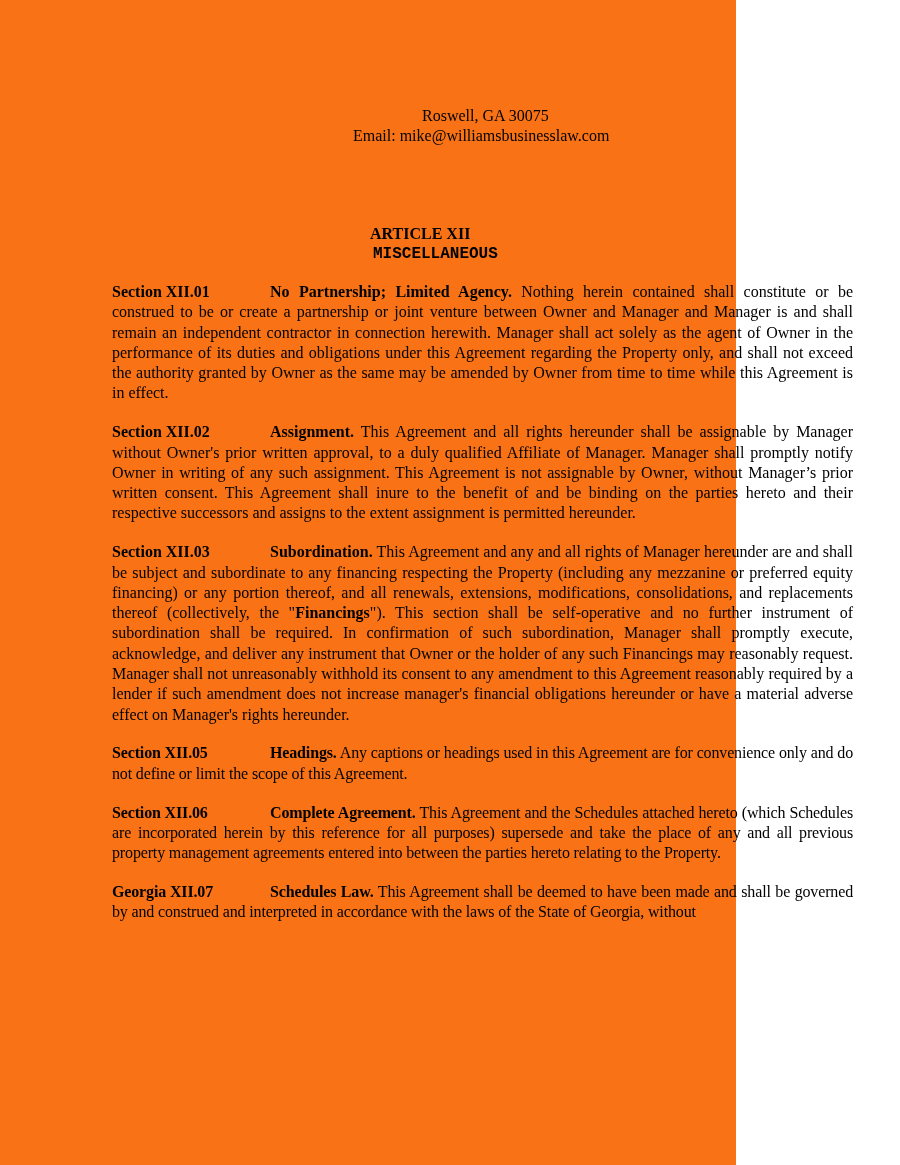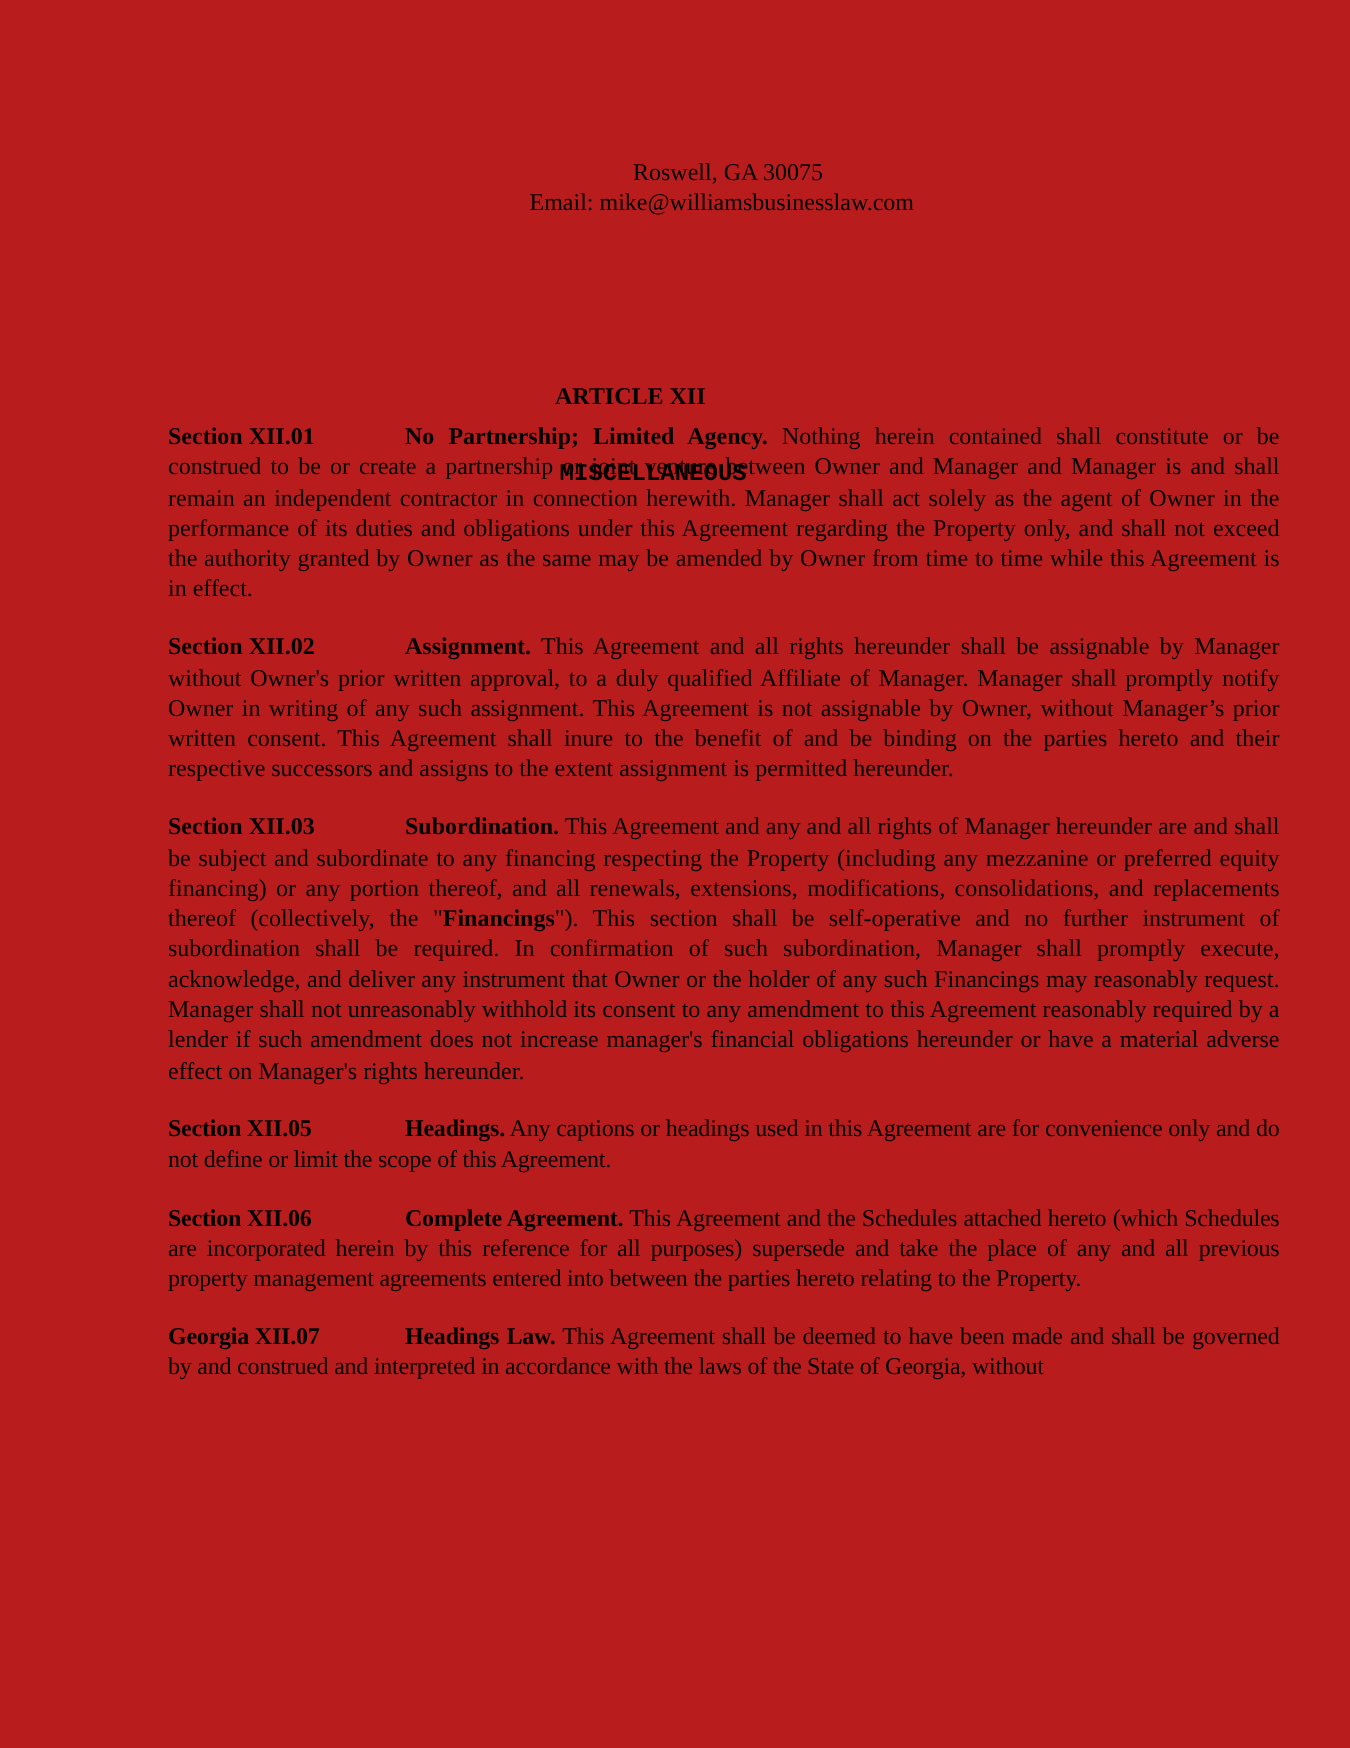"Roswell, GA 30075" .page { background: #b91c1c -> #f97316; width: 900px -> 736px }
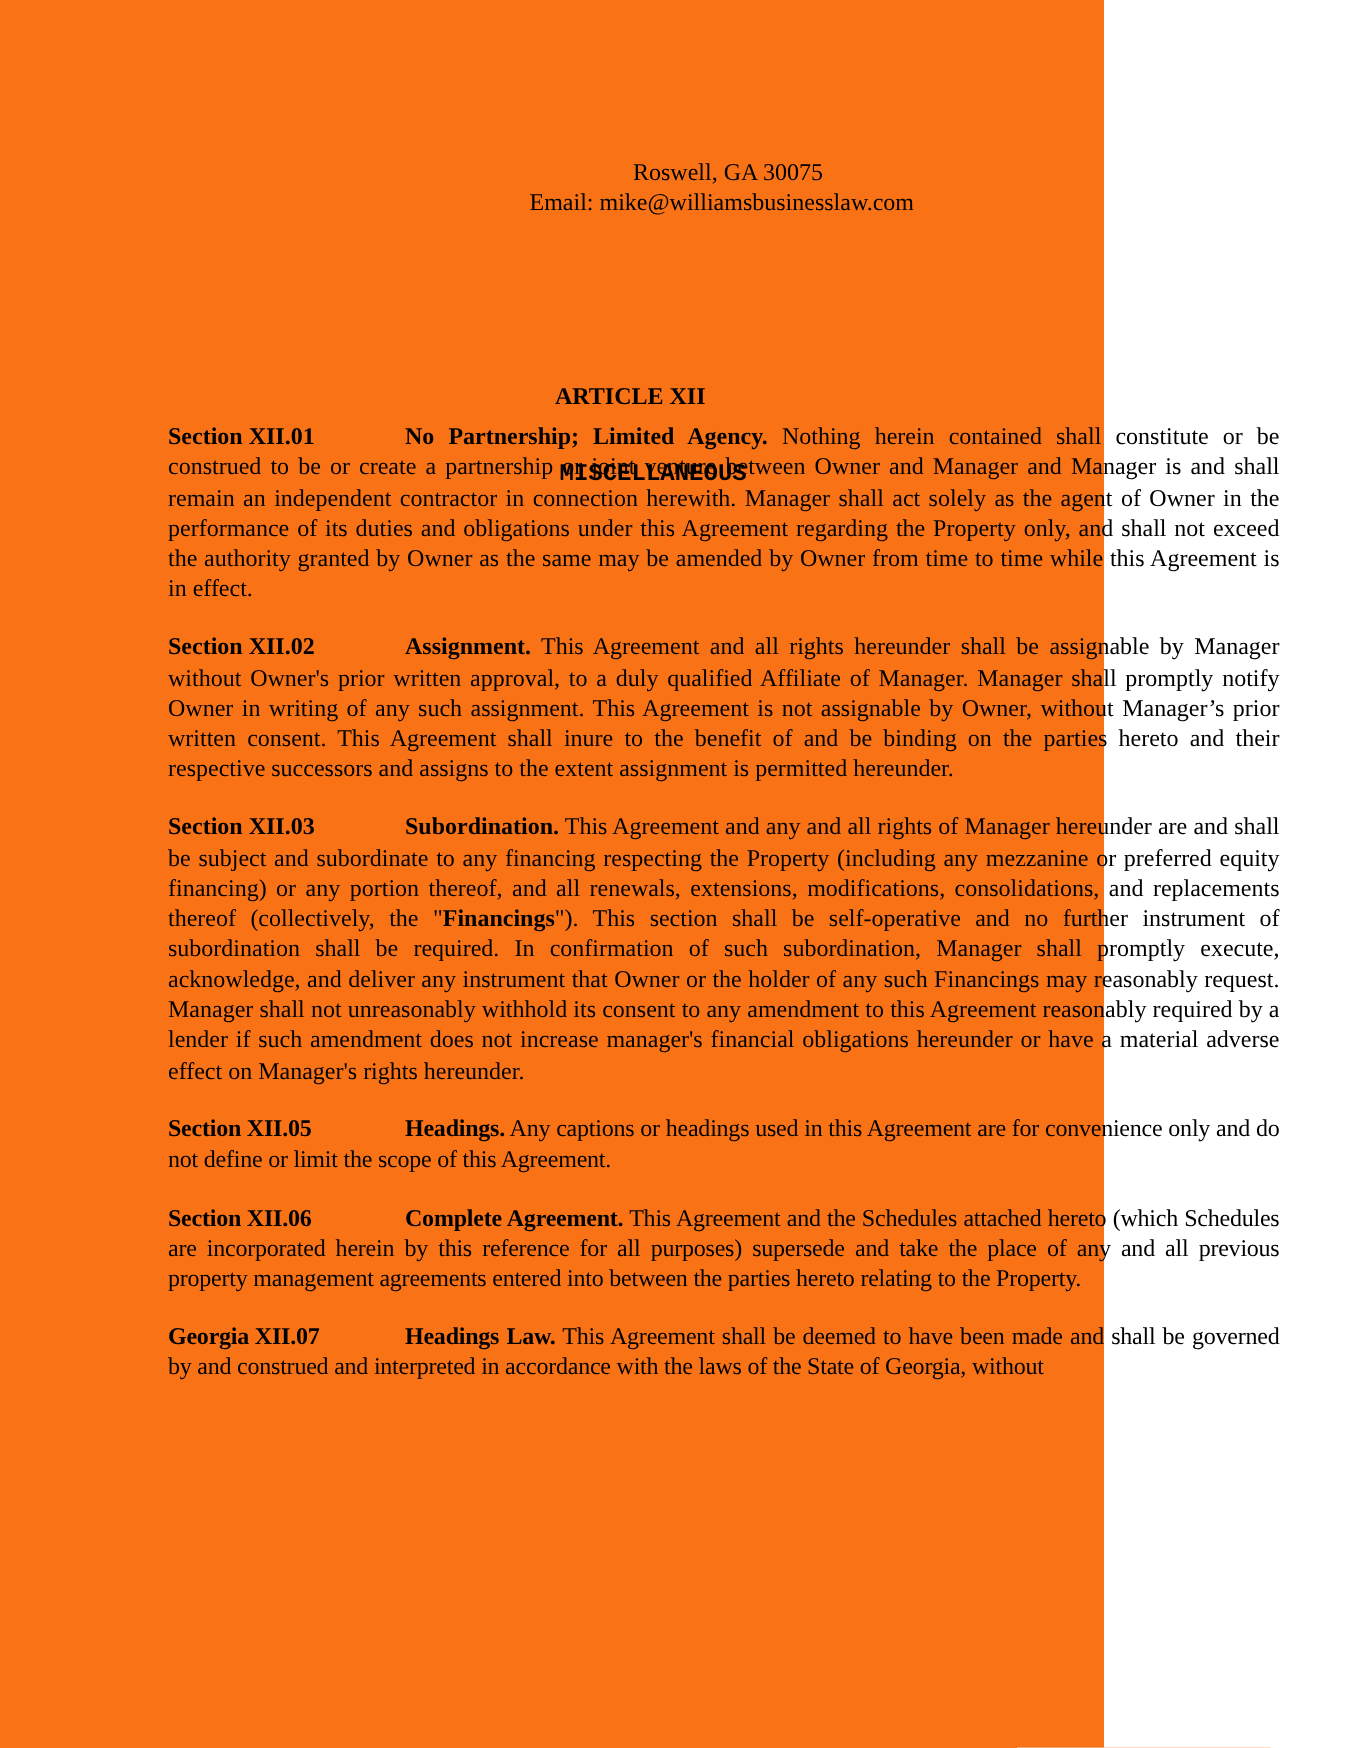"ARTICLE XII" .article .line { margin-top: 31px -> none }
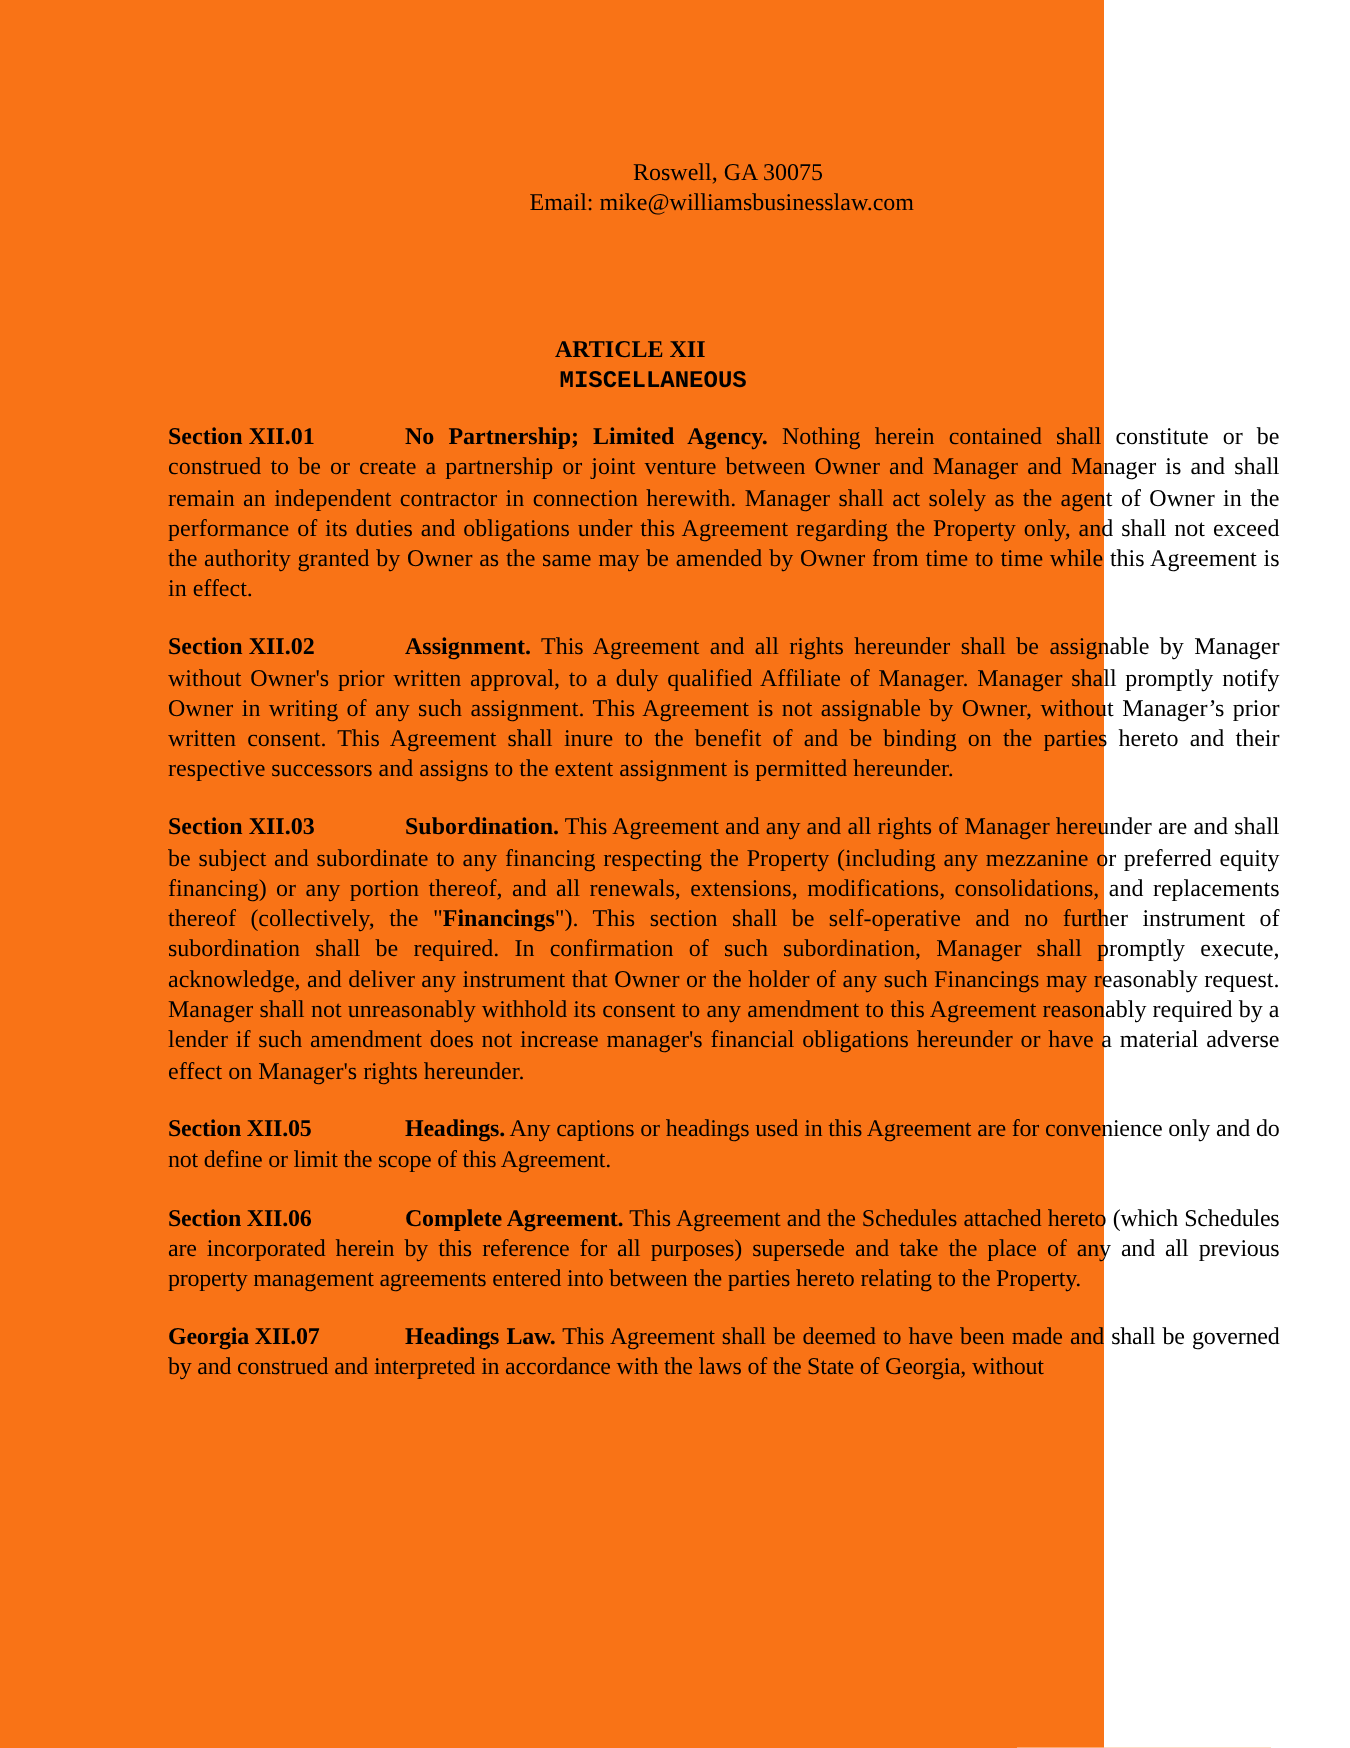"Headings Law." span.title { text: Headings -> Schedules }
